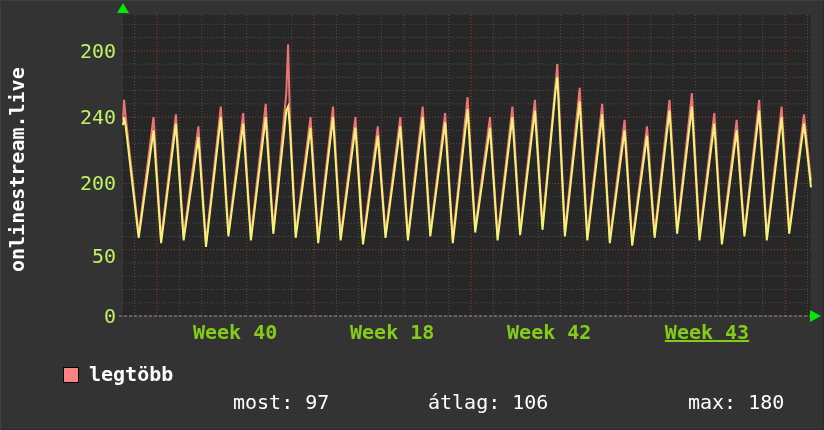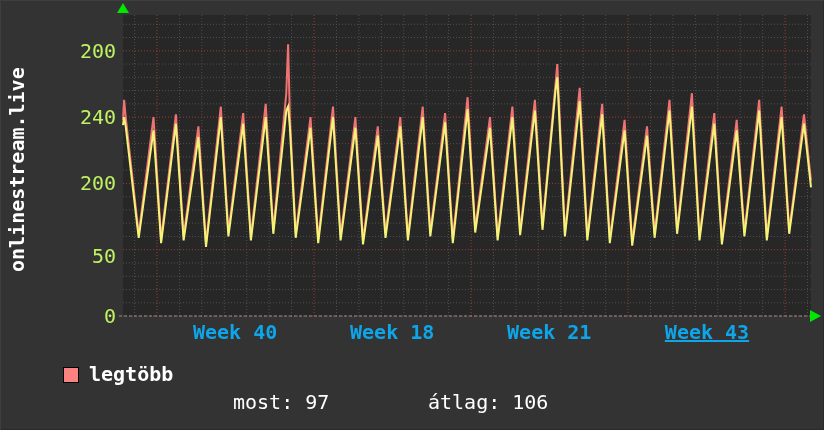"Week 40" .xlabel { color: #0ea5e9 -> #84cc16 }
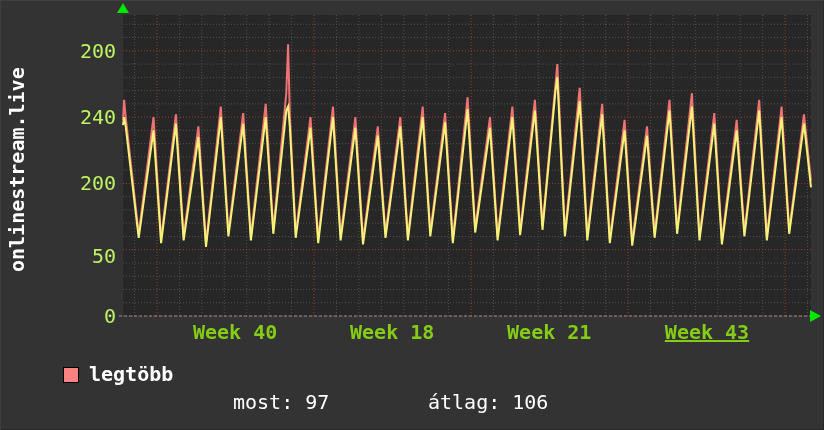"Week 21" div.xlabel { text: 21 -> 42 }
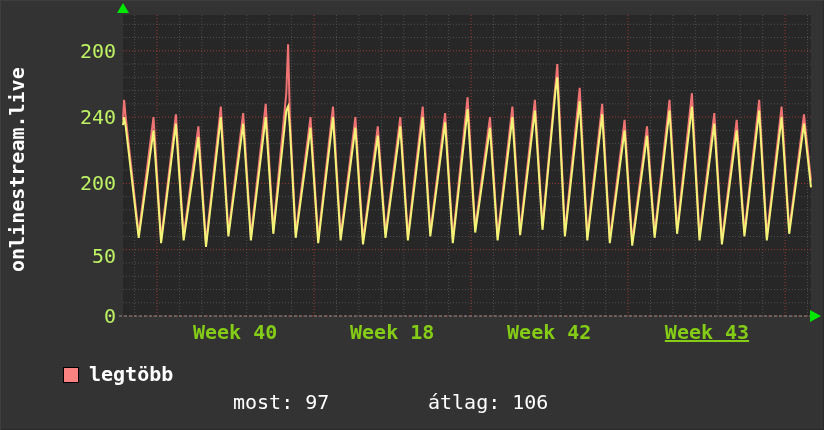"max: 180" span.stat { html: none -> <span>max: 180</span> }
